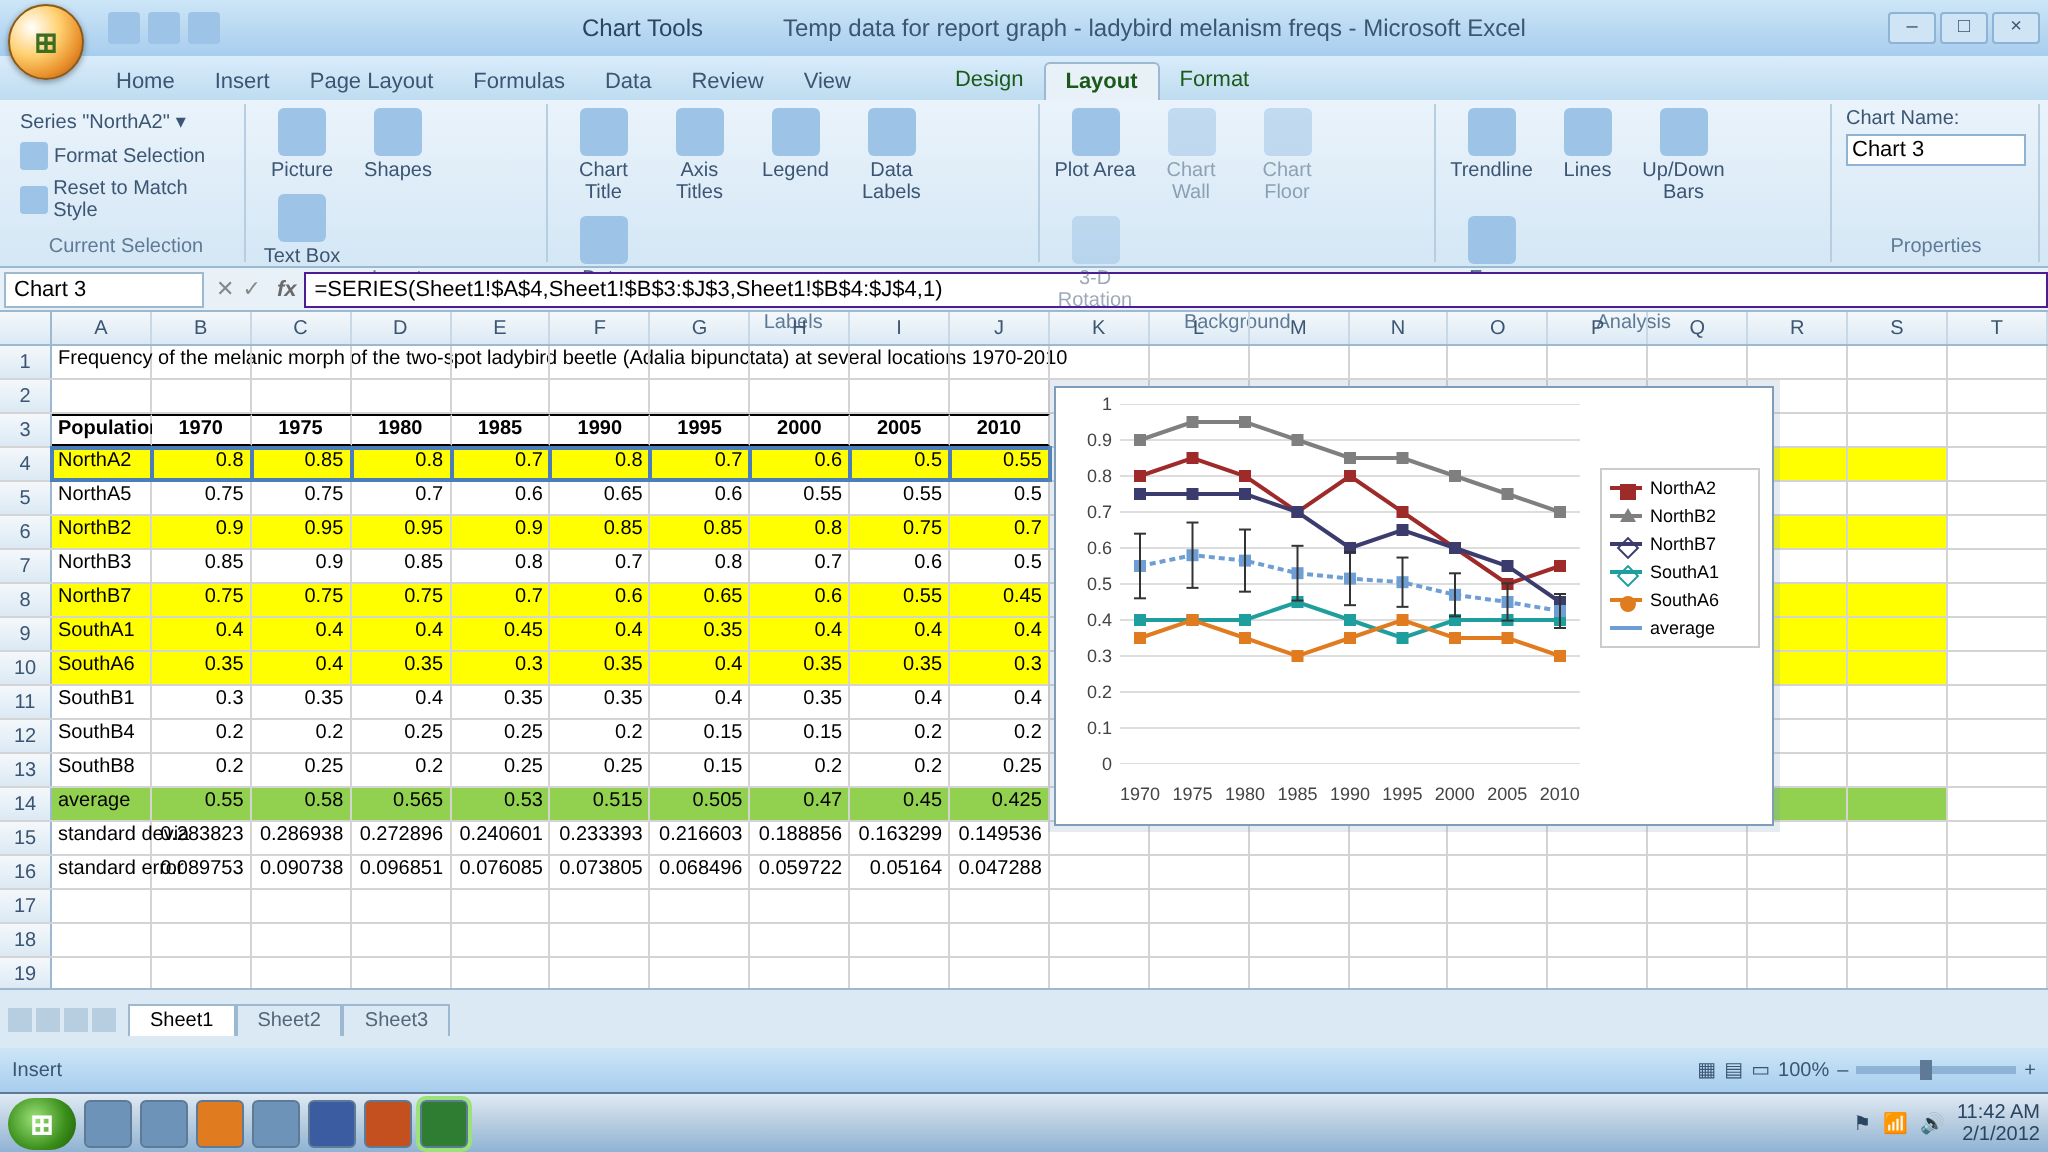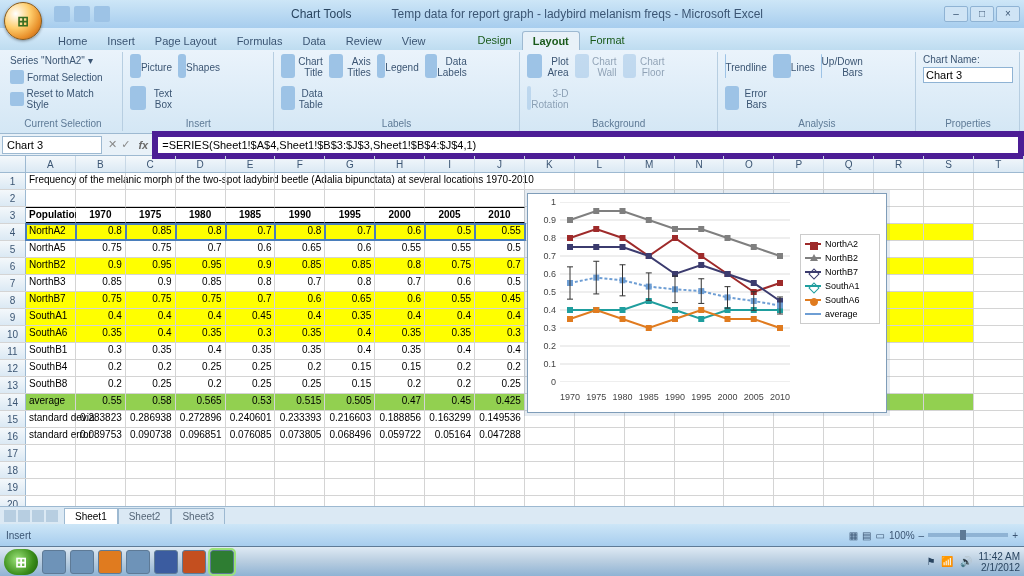"Picture" .rb-btn { flex-direction: row -> column; text-align: right -> center }
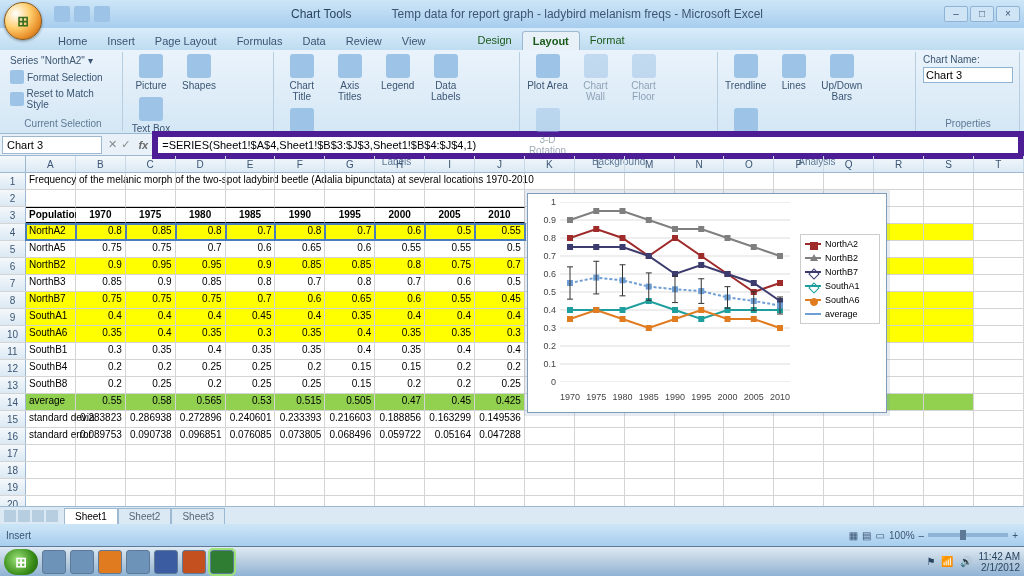"=SERIES(Sheet1!$A$4,Sheet1!$B$3:$J$3,She" .fxinput { border: 6px solid #4c1d95 -> 1px solid #4c1d95 }
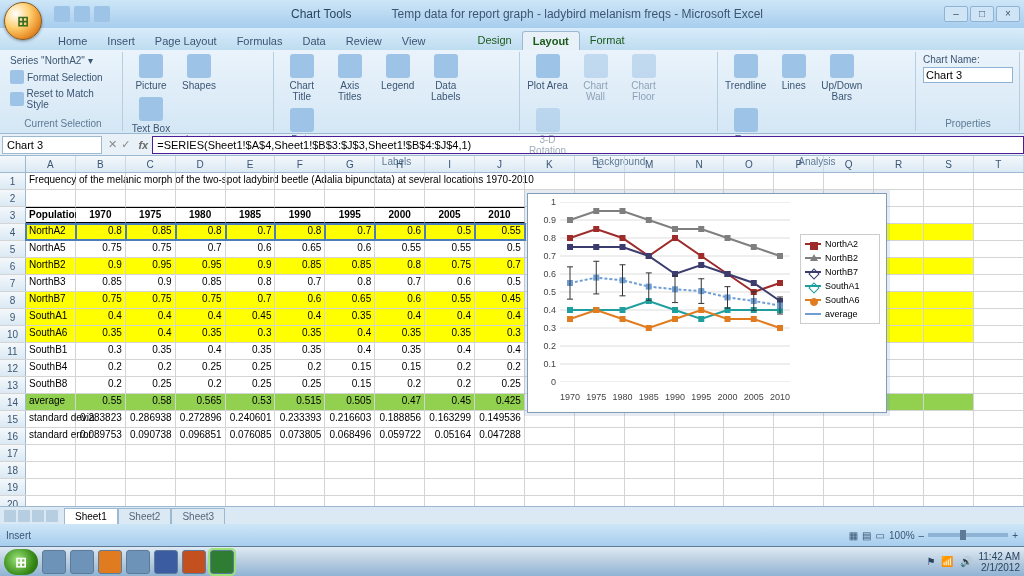"Sheet1" .sheettabs { height: 18px -> 30px }
